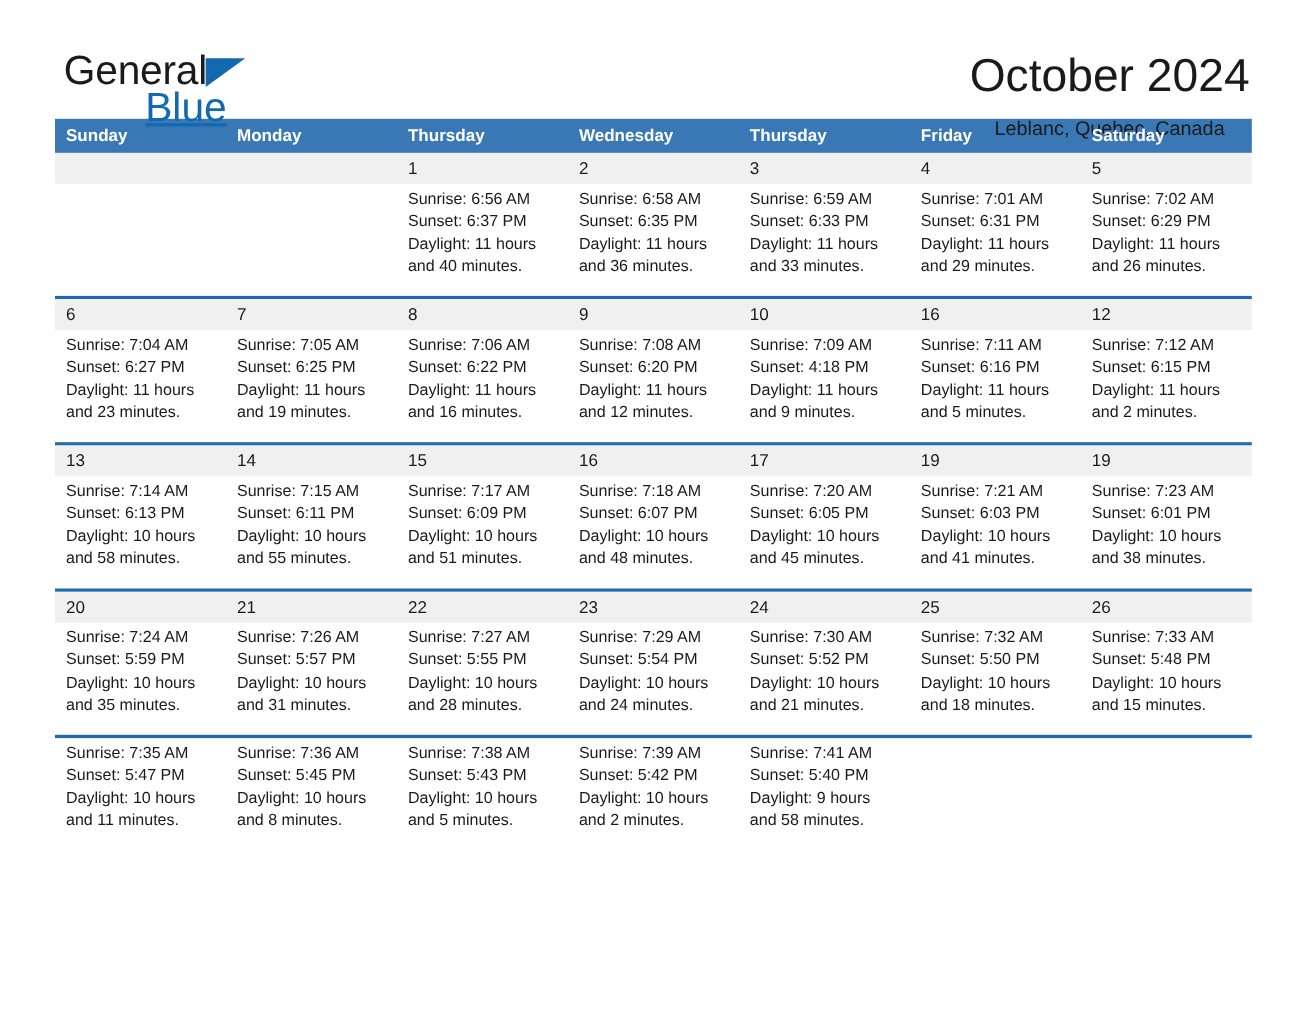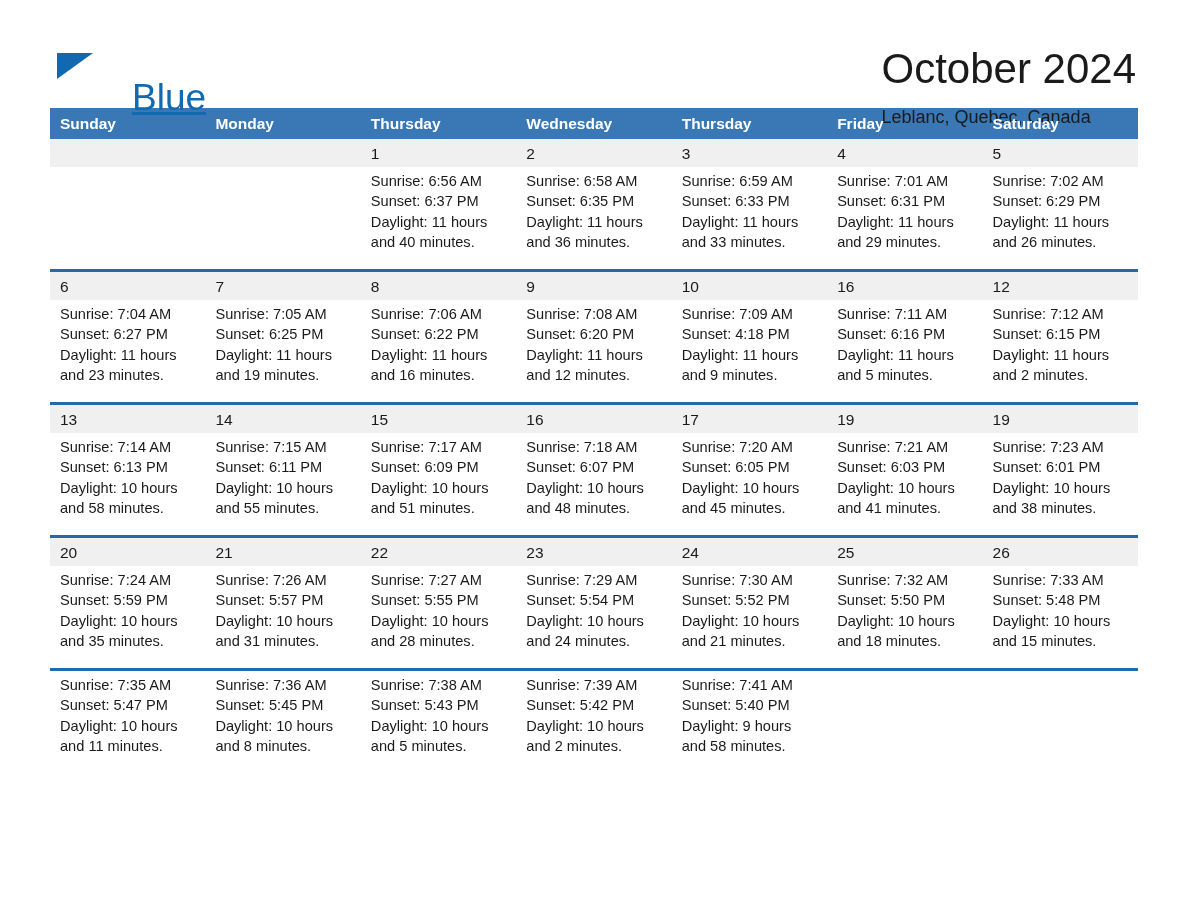"General" span { html: none -> <span>General</span> }
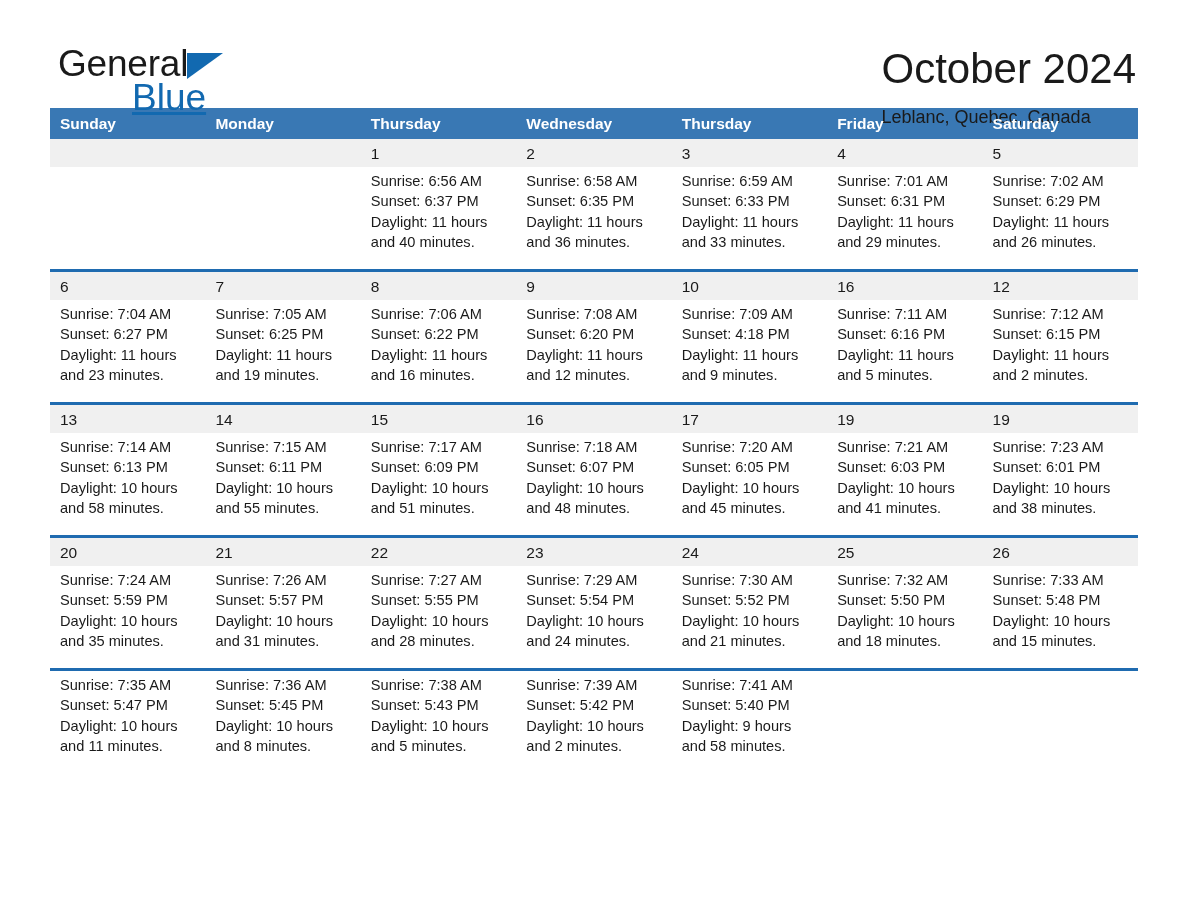"October 2024" .titles { text-align: left -> center }
